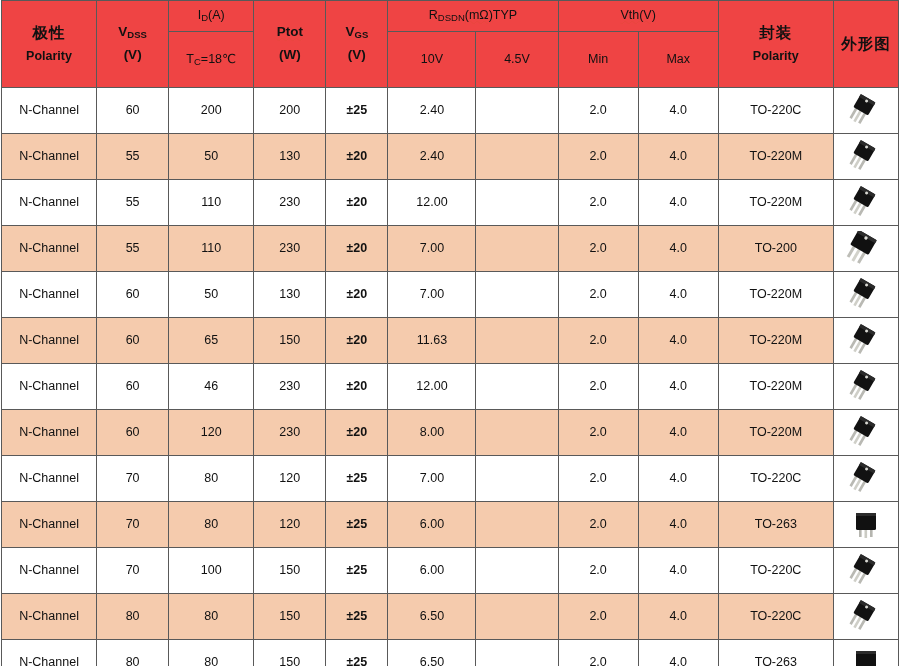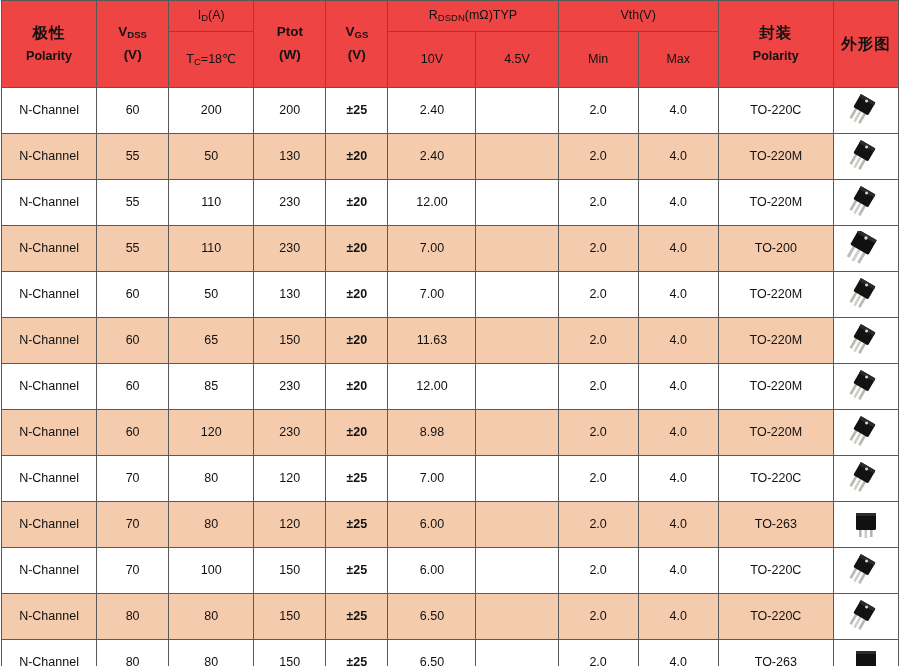"85" td { text: 85 -> 46 }
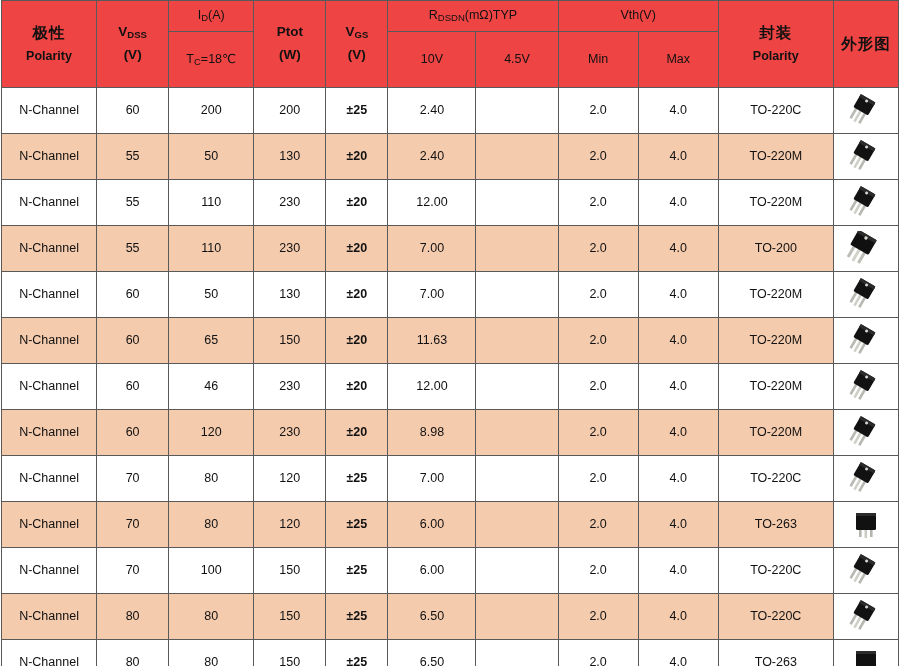"8.98" td { text: 8.98 -> 8.00 }
